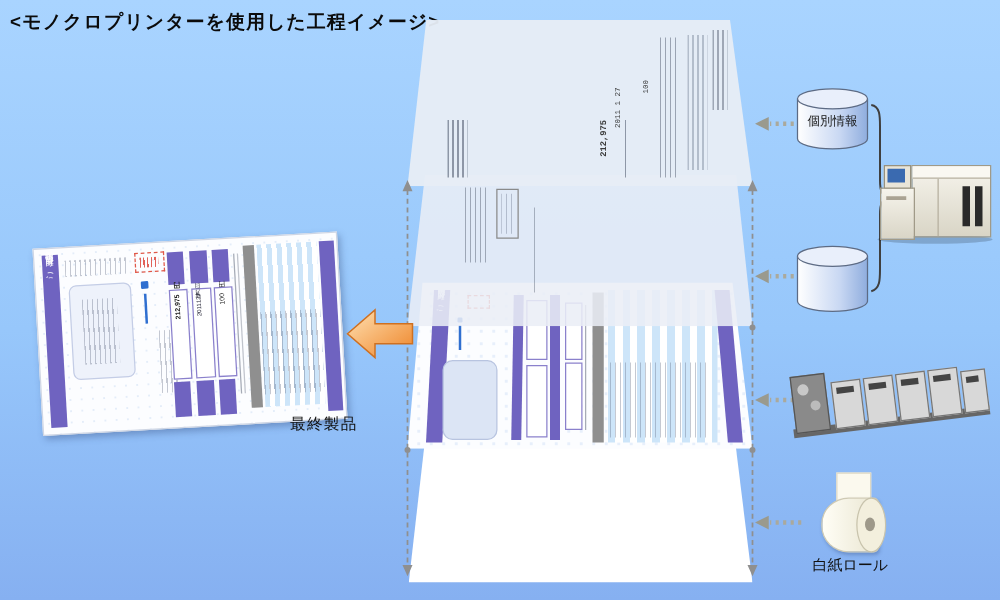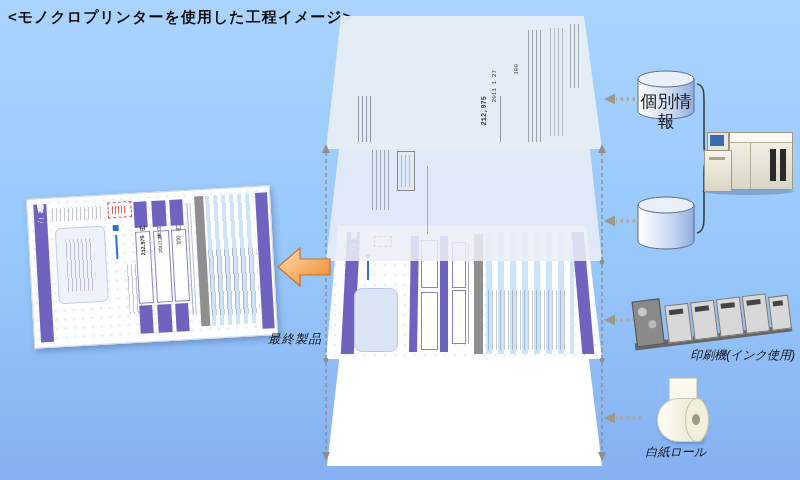"個別情報" .cyl-label { font-size: 17px -> 10px }
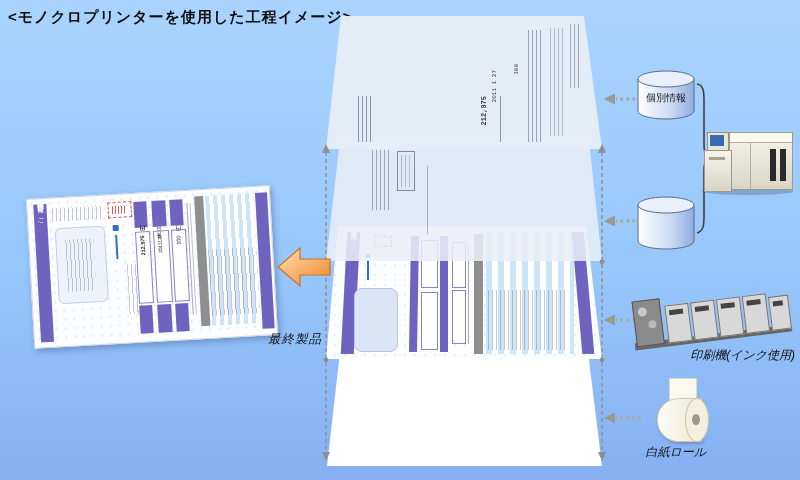"最終製品" .label-jp { font-style: italic -> none; text-align: right -> left }
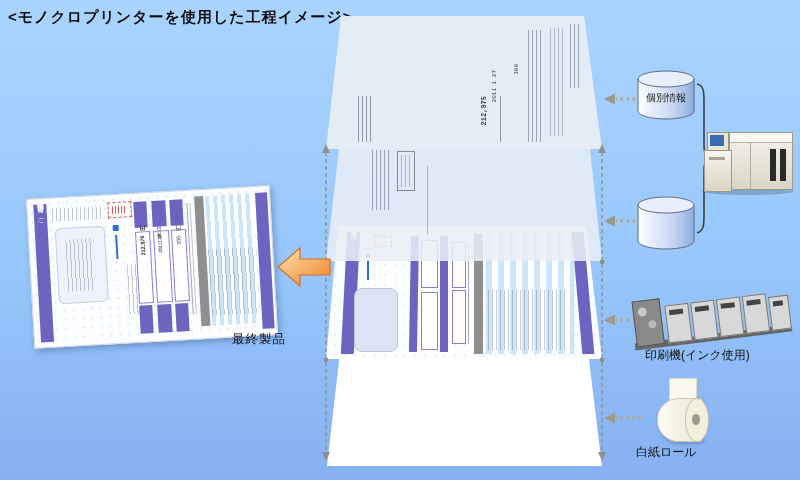"印刷機(インク使用)" div.abs { html: <div>印刷機(インク使用)</div> -> none }
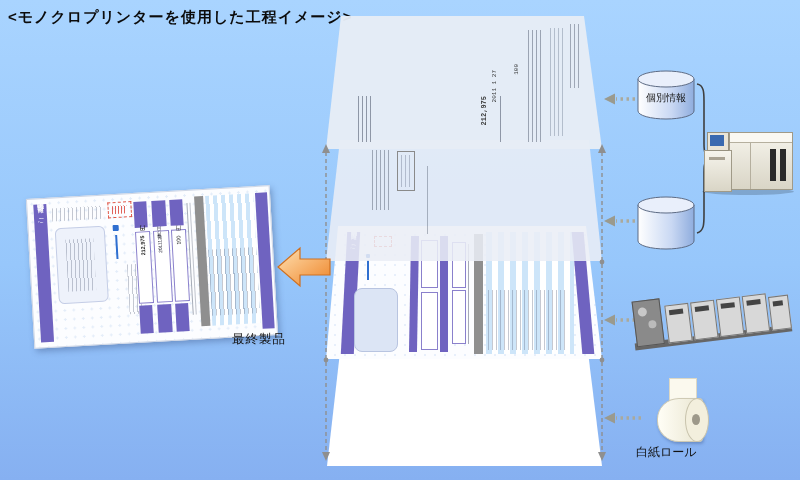"白紙ロール" div.abs { left: 636px -> 650px }
